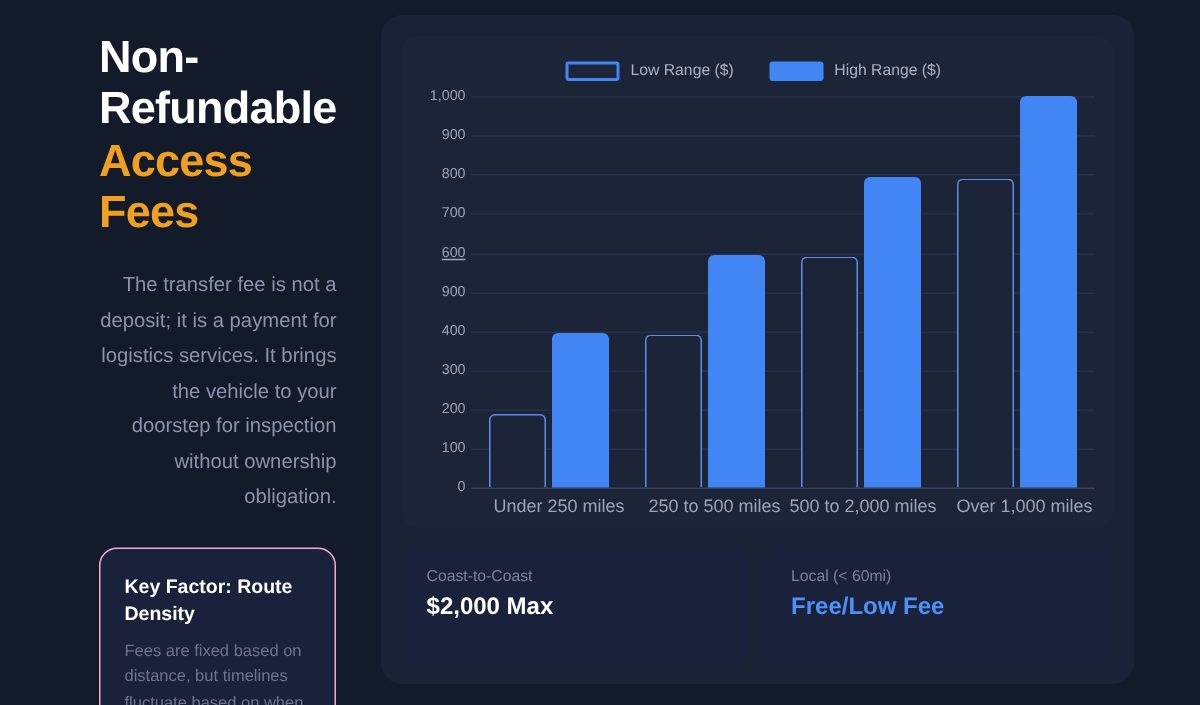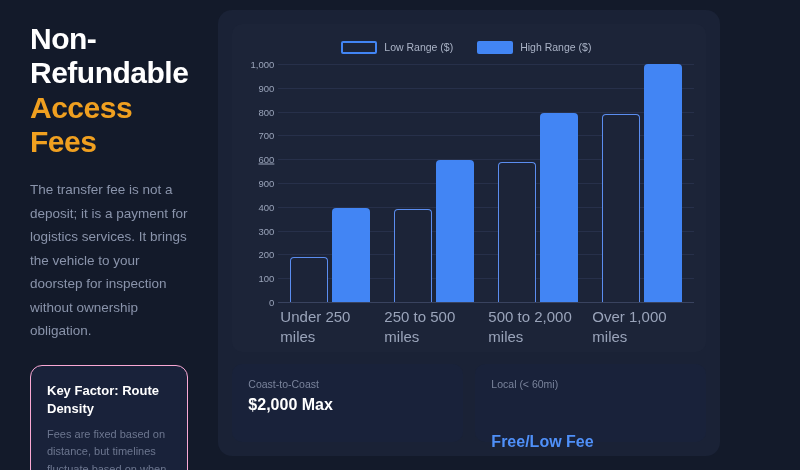"Non-" .page { padding-left: none -> 36px }
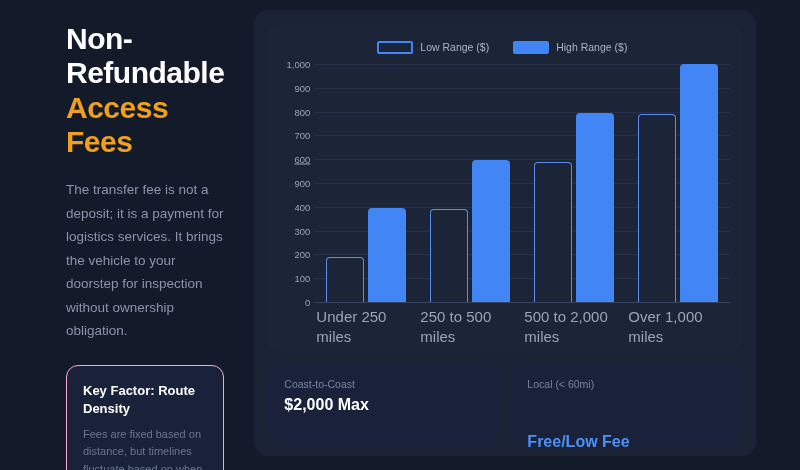"The transfer fee is not" .lede { text-align: none -> right }
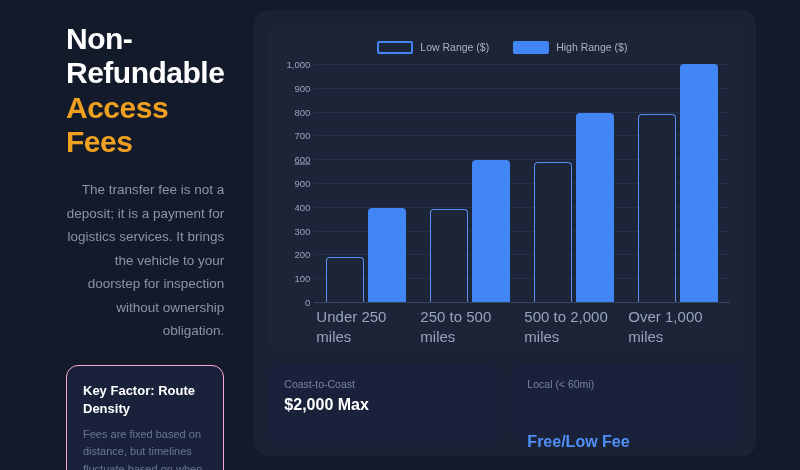"Under 250 miles" .xlabel { font-size: 15px -> 12px; text-align: left -> right }
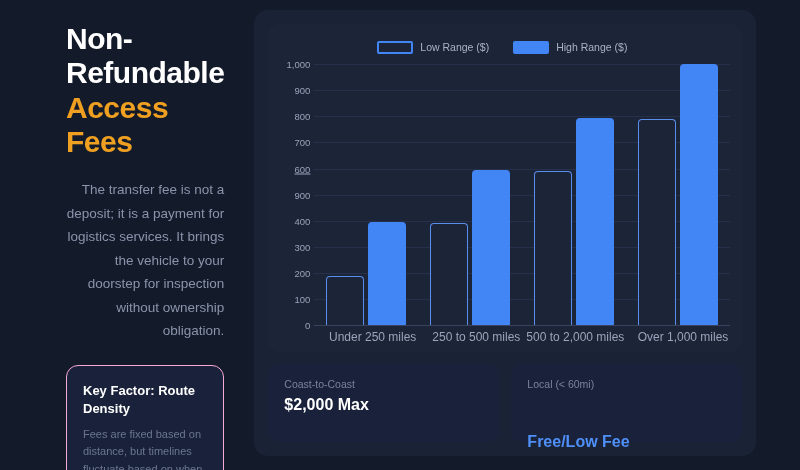"Free/Low Fee" .stat-value.blue { margin-top: 37px -> none }
